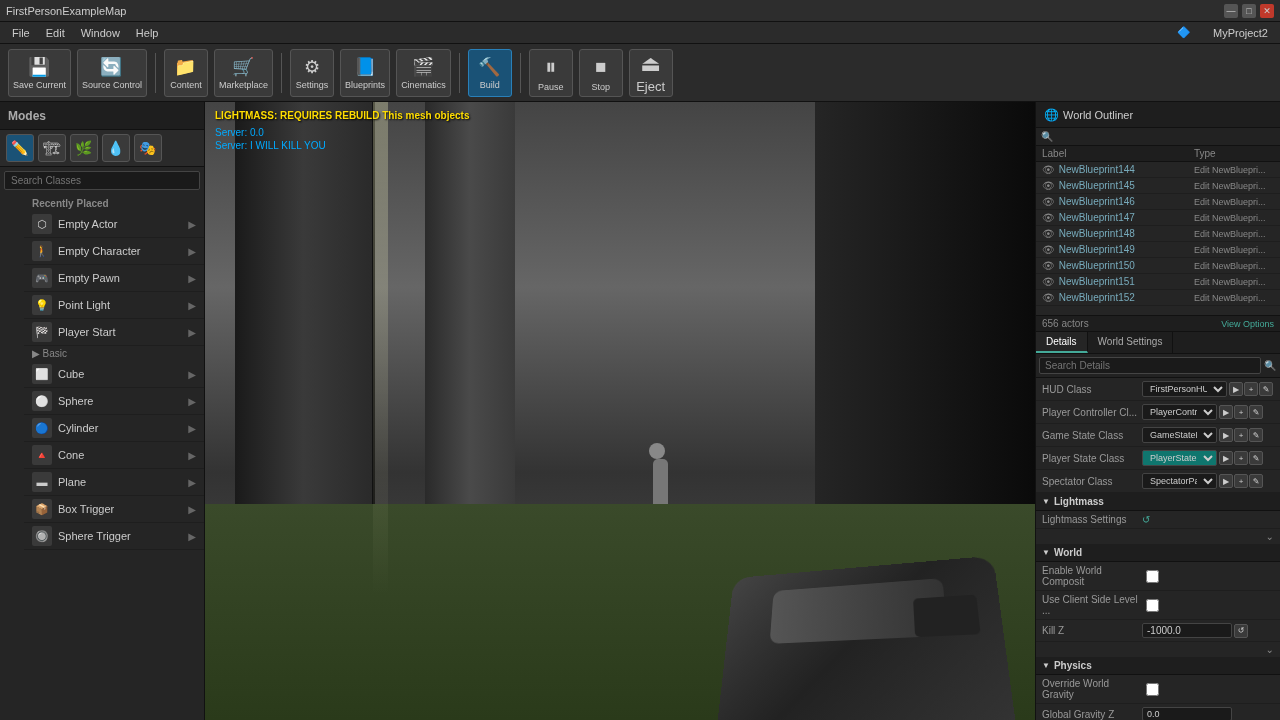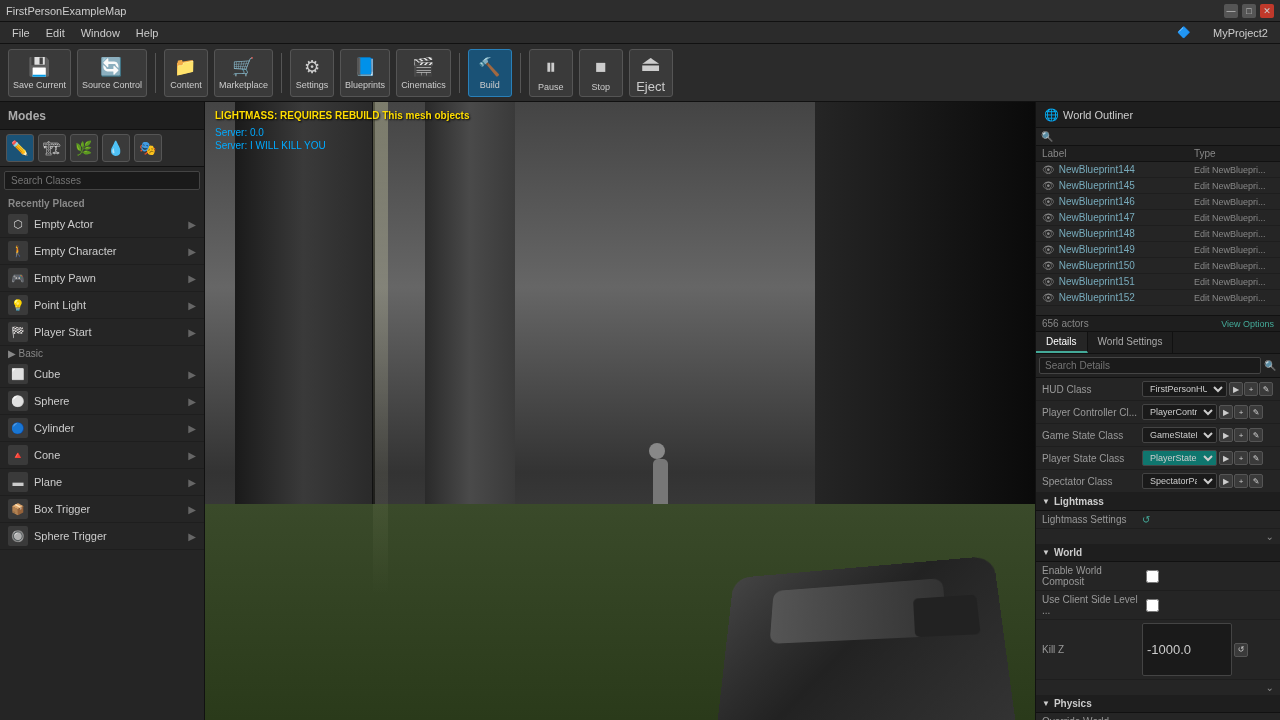"Recently Placed" .class-list { margin-left: none -> 24px }
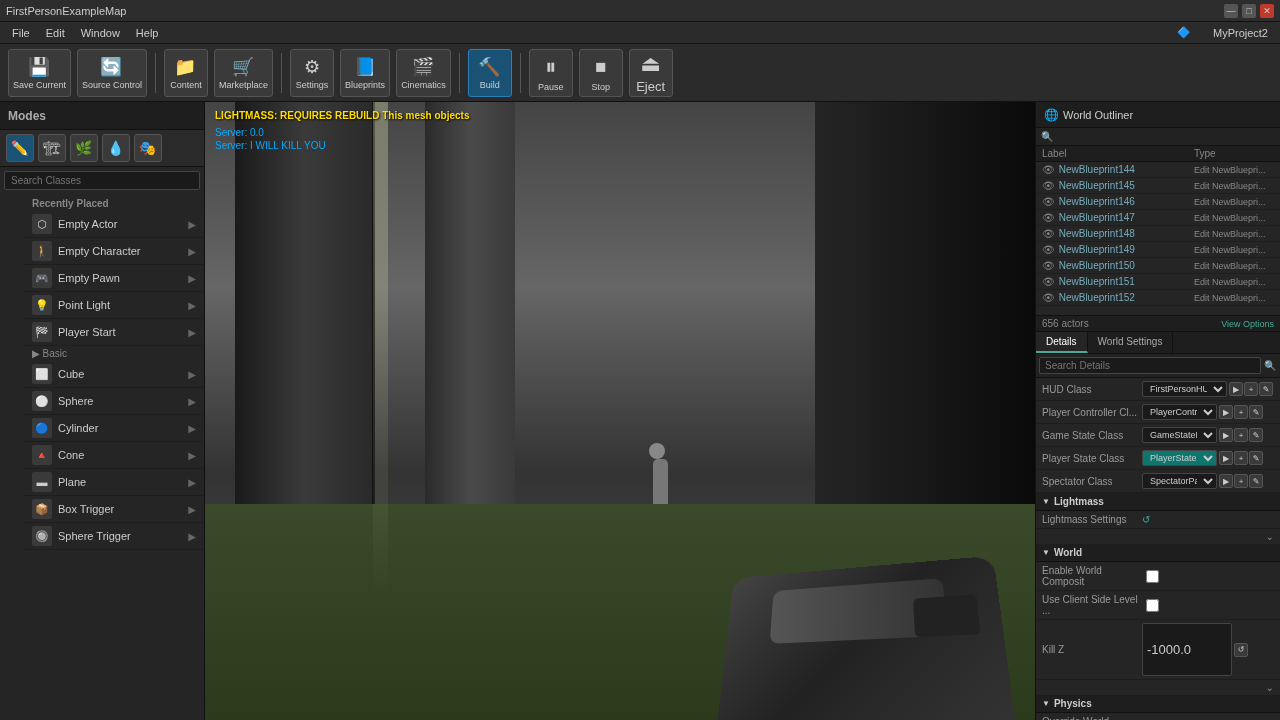"-1000.0" input { font-size: 13px -> 10px; padding: 18px 4px -> 1px 4px }
